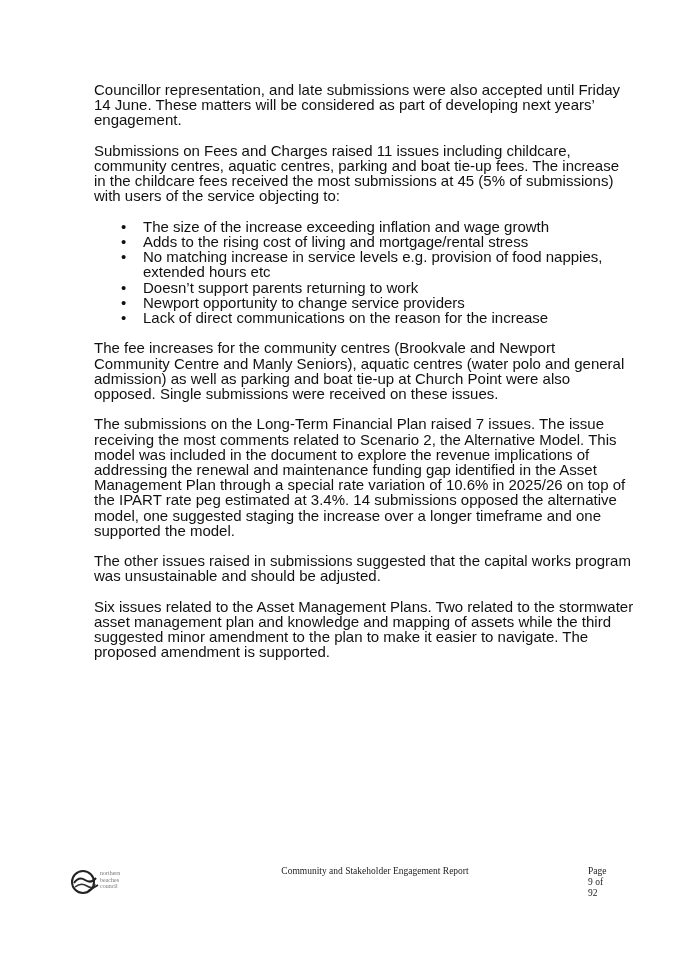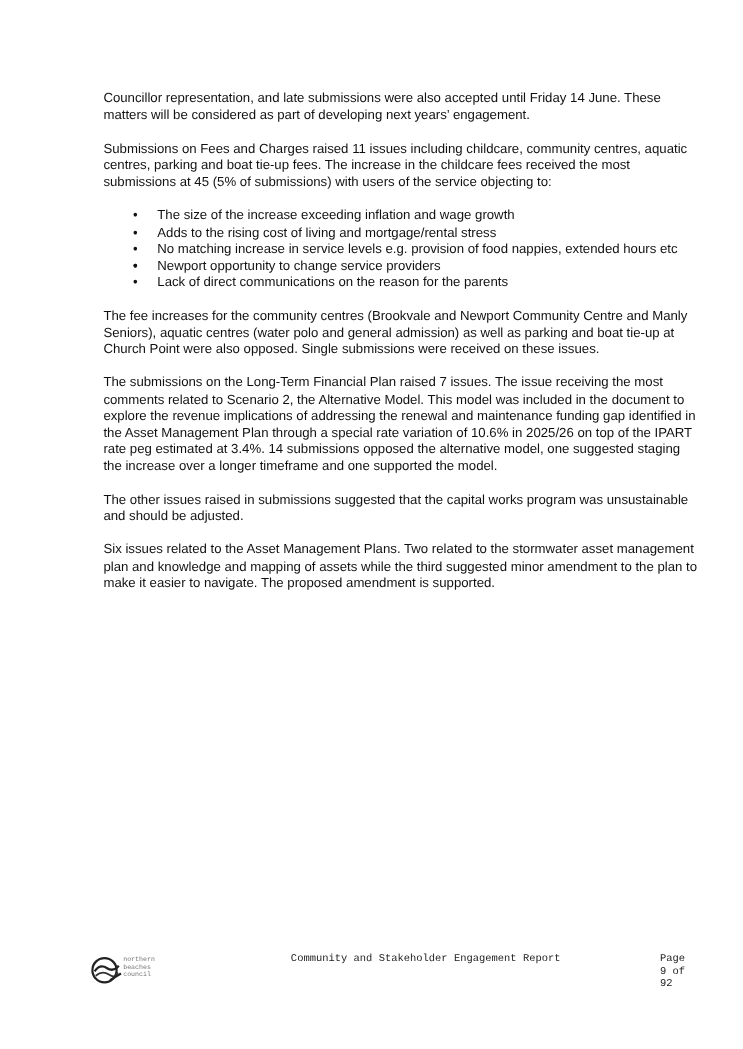"Councillor representation, and late" .content { font-size: 12px -> 15px }
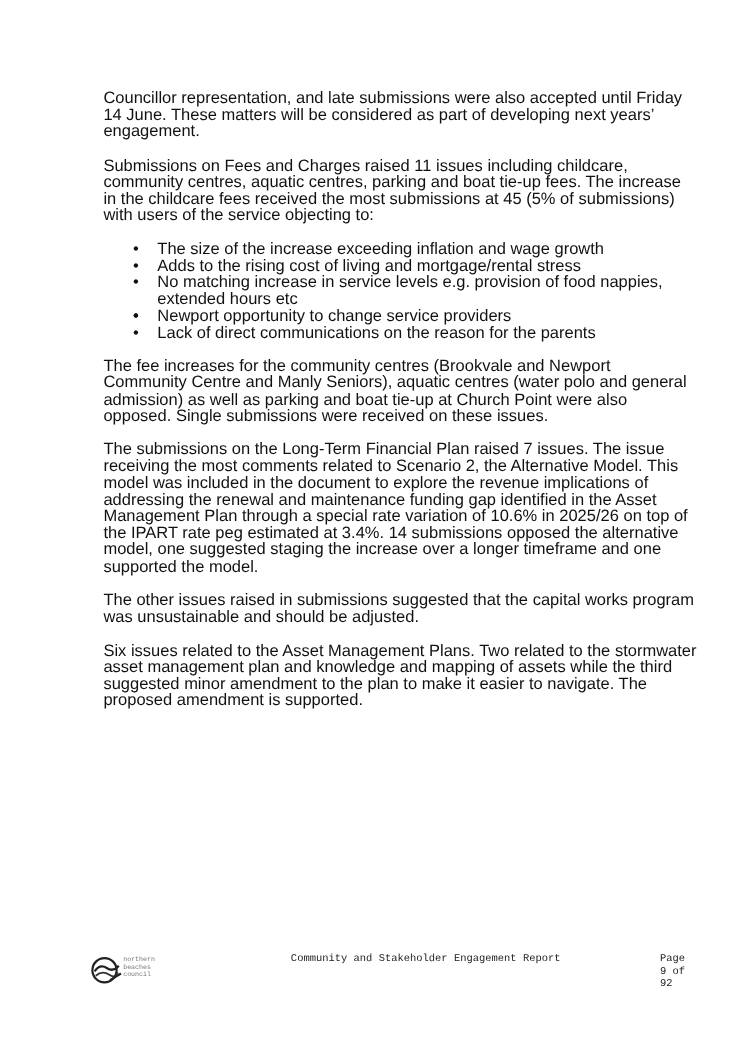"Doesn’t support parents returning to" span { html: none -> <span>Doesn’t support parents returning to work</span> }
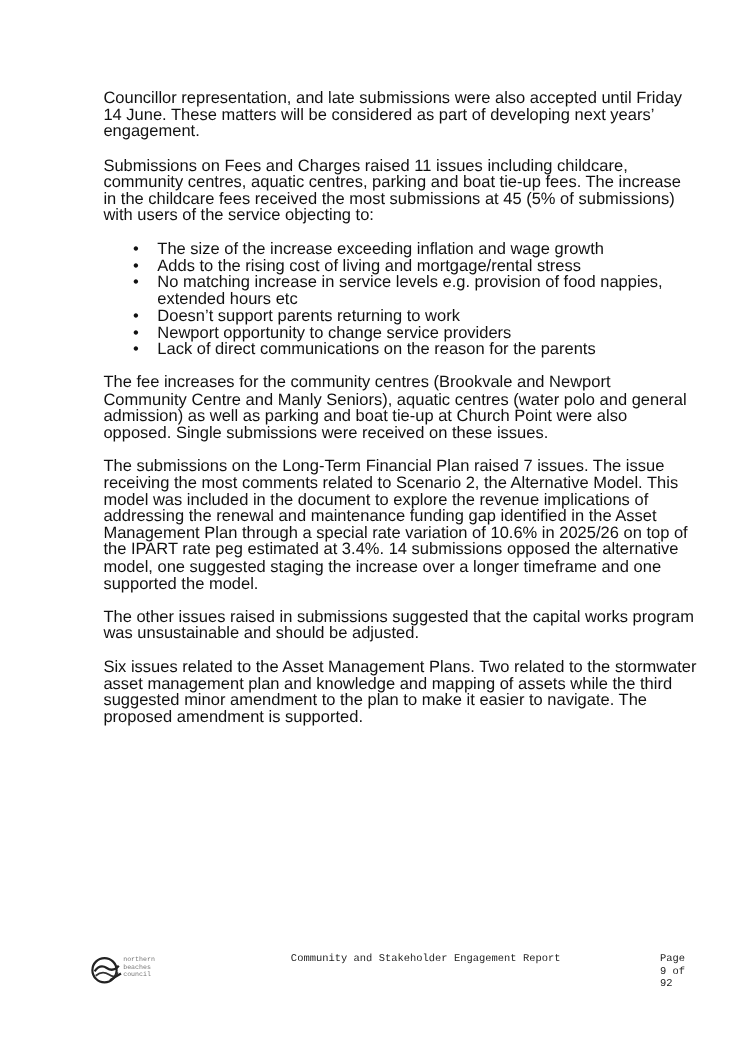"Lack of direct communications on" span { text: parents -> increase }
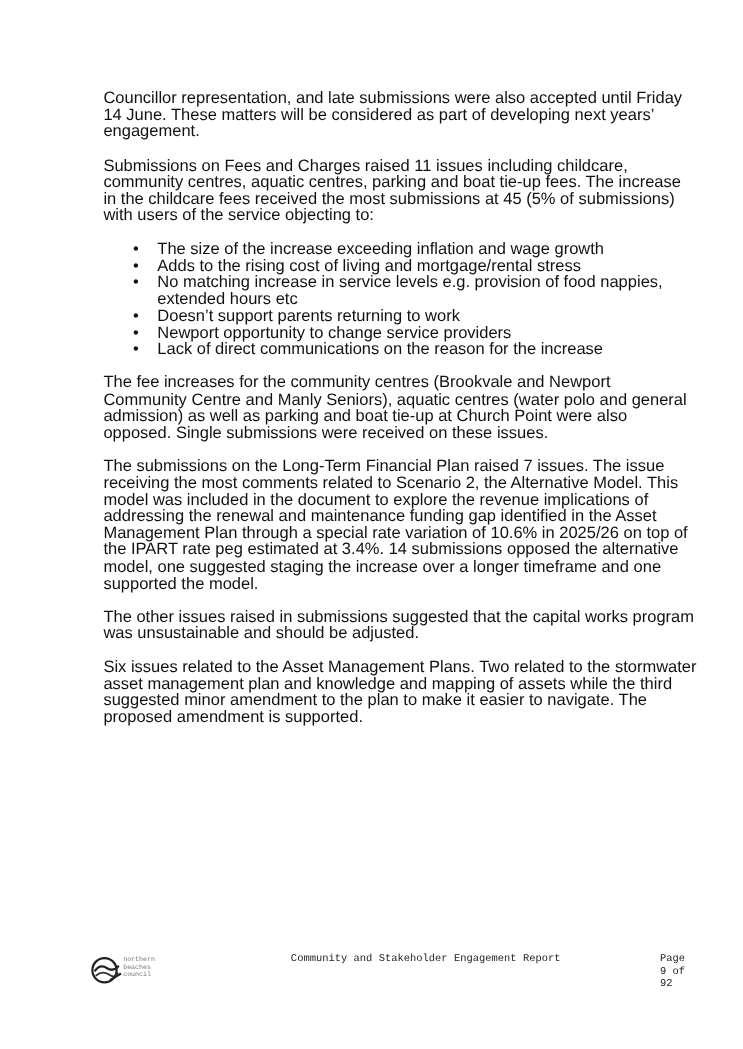"Community and Stakeholder Engagement" .footer { font-family: Liberation Mono, monospace -> Liberation Serif, serif; left: 12px -> 0 }
